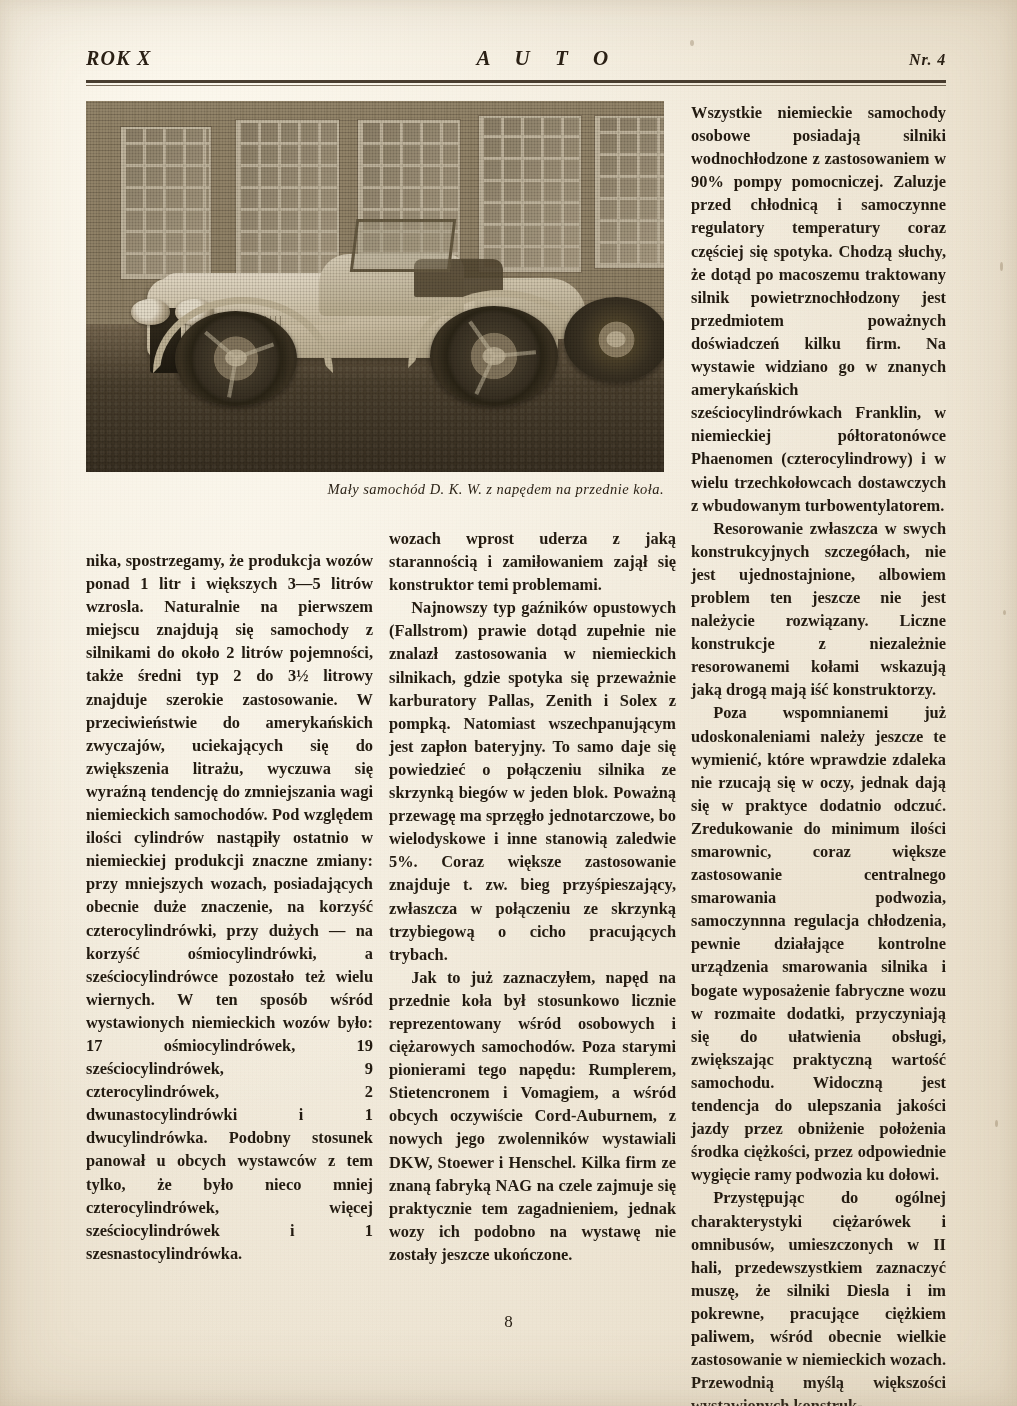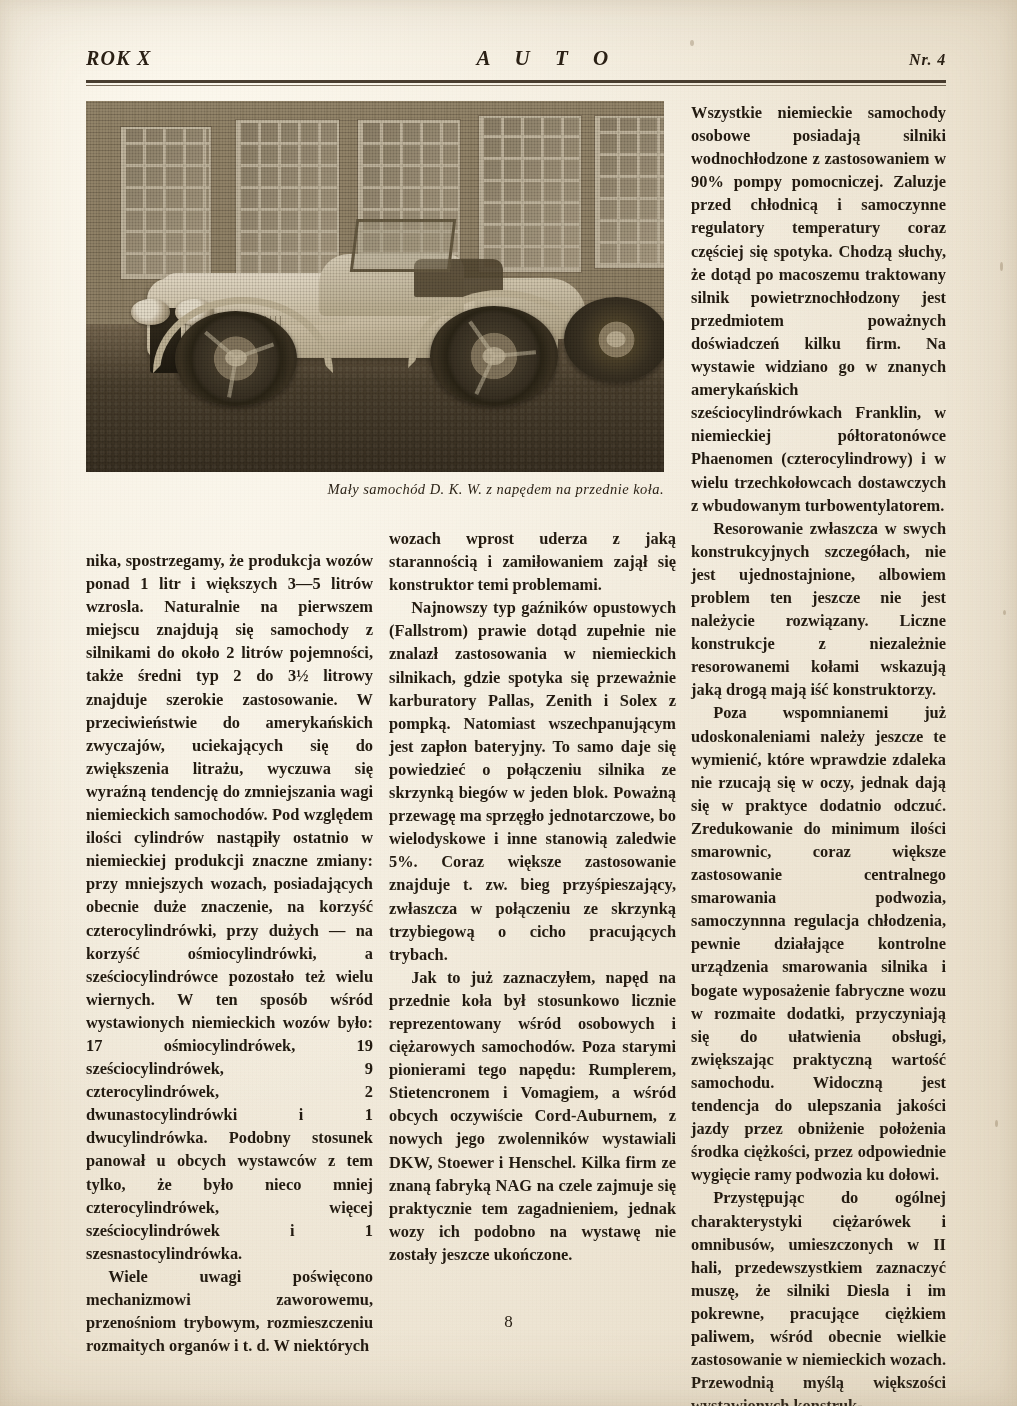"Wiele uwagi poświęcono mechanizmowi" p { html: <p>Wiele uwagi poświęcono mechanizmowi zaworowemu, przenośniom trybowym, rozmieszczeniu rozmaitych organów i t. d. W niektórych</p> -> none }
